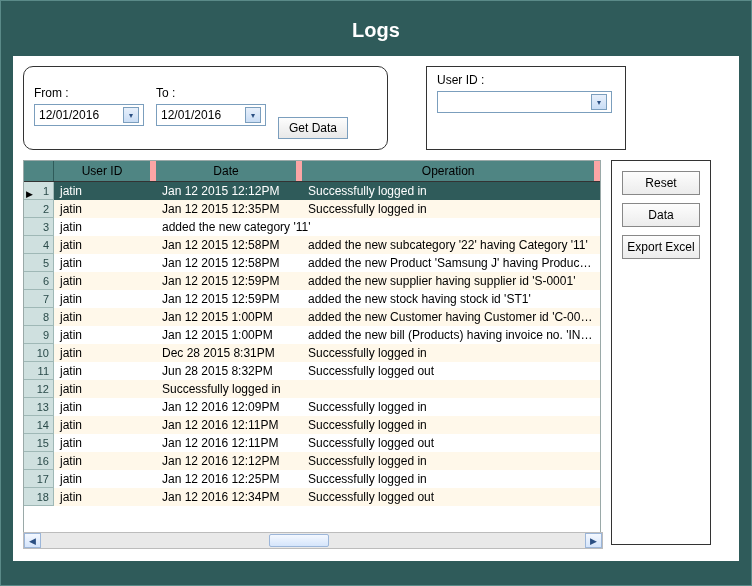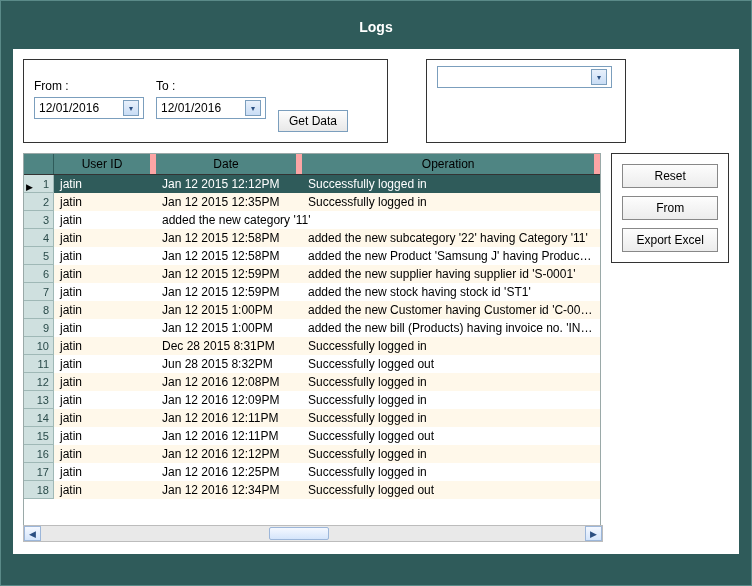"Logs" .title-bar { font-size: 14px -> 20px }
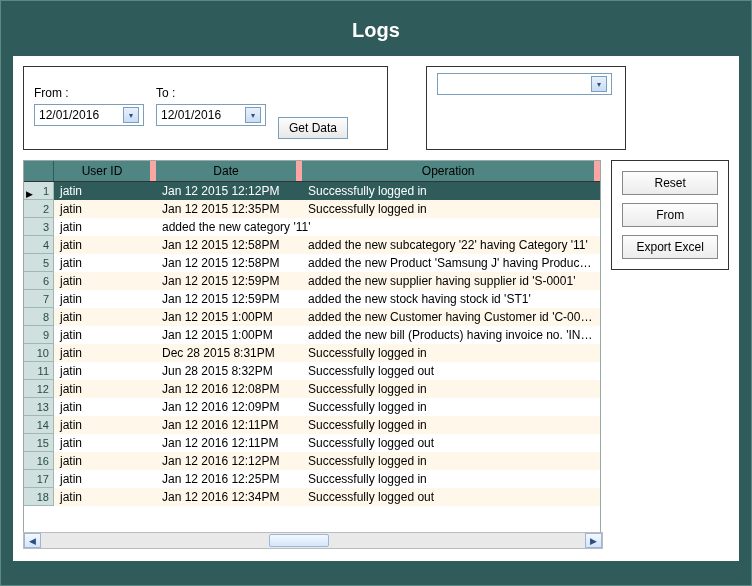"User ID :" div.filter-label { html: none -> <div>User ID :</div> }
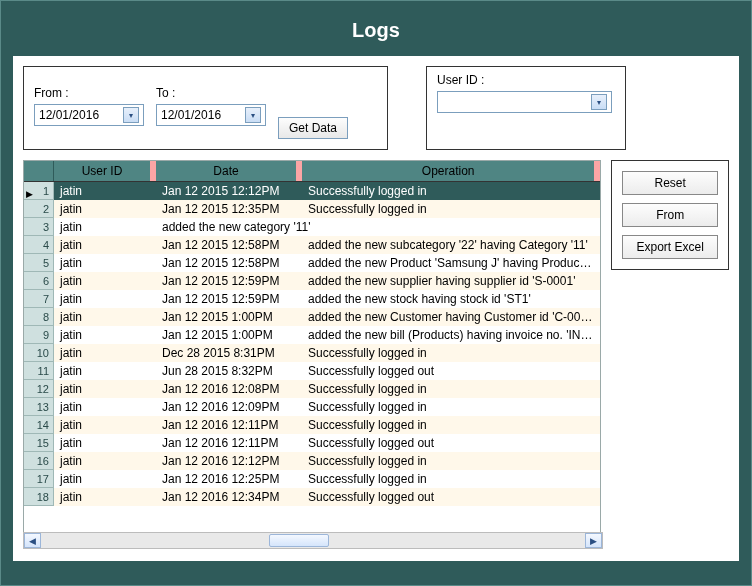"From :" .filter-box.left { border-radius: none -> 10px }
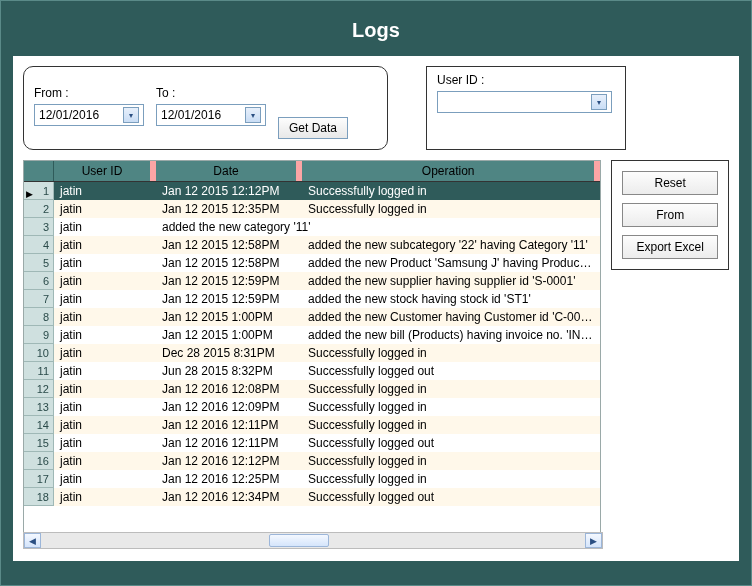"Reset" .side-buttons { flex-direction: column -> none }
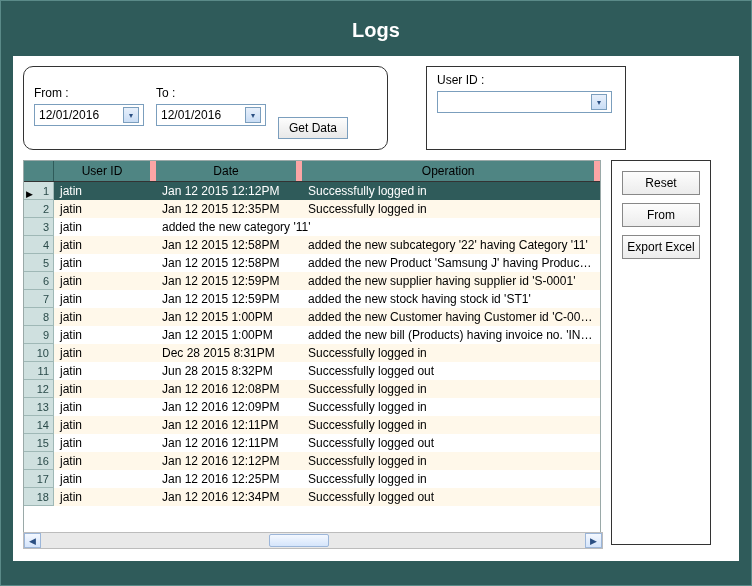"From" div.side-btn { text: From -> Data }
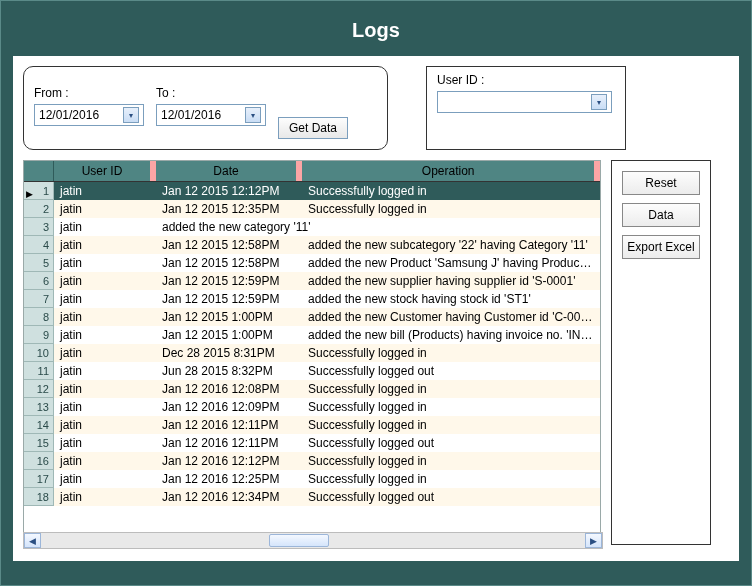"Jan 12 2016 12:08PM" div.cell { html: <div>Jan 12 2016 12:08PM</div> -> none }
